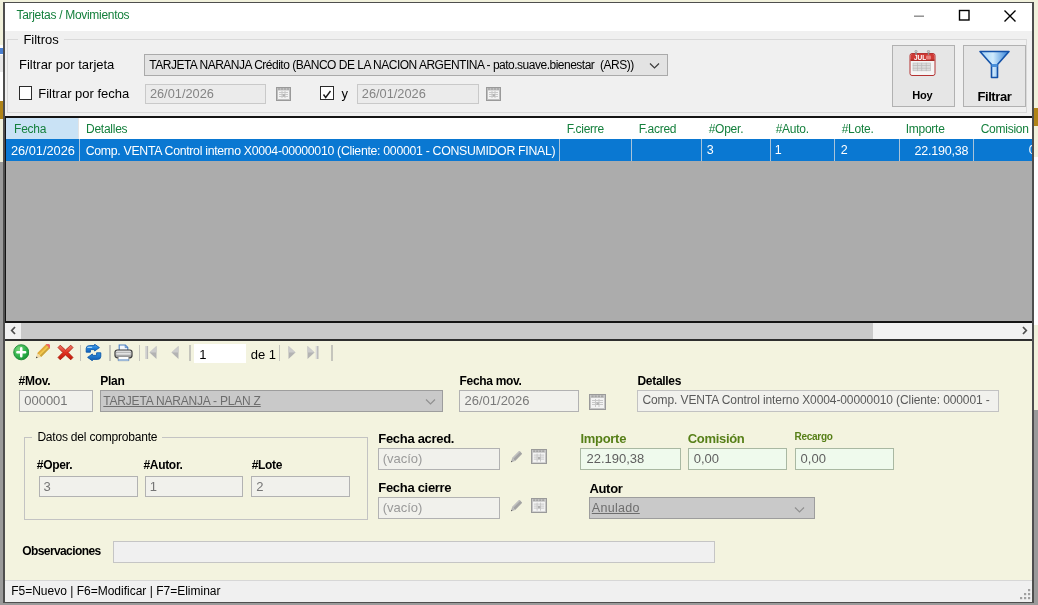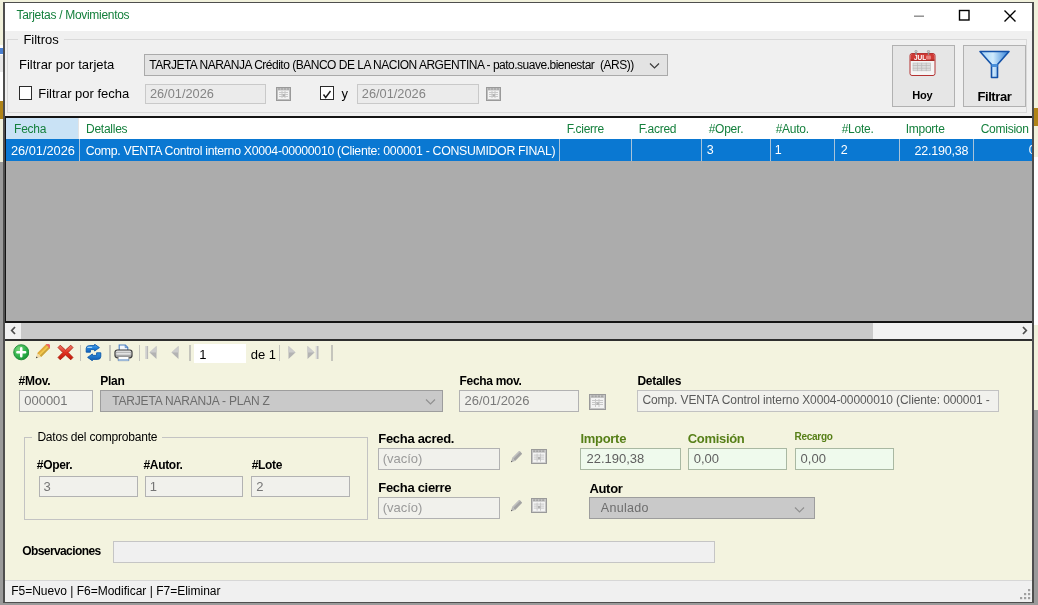"TARJETA NARANJA - PLAN Z" .combo-dis { padding-left: 11px -> 2px; text-decoration: none -> underline }
